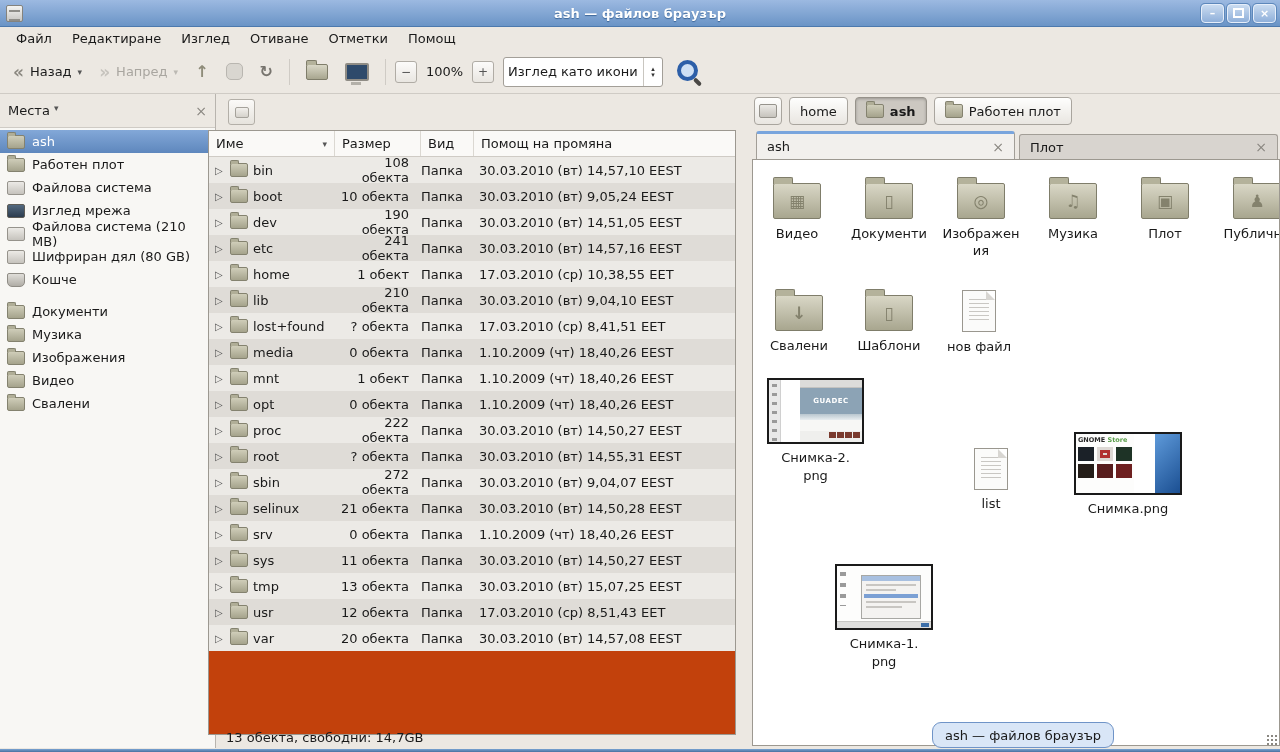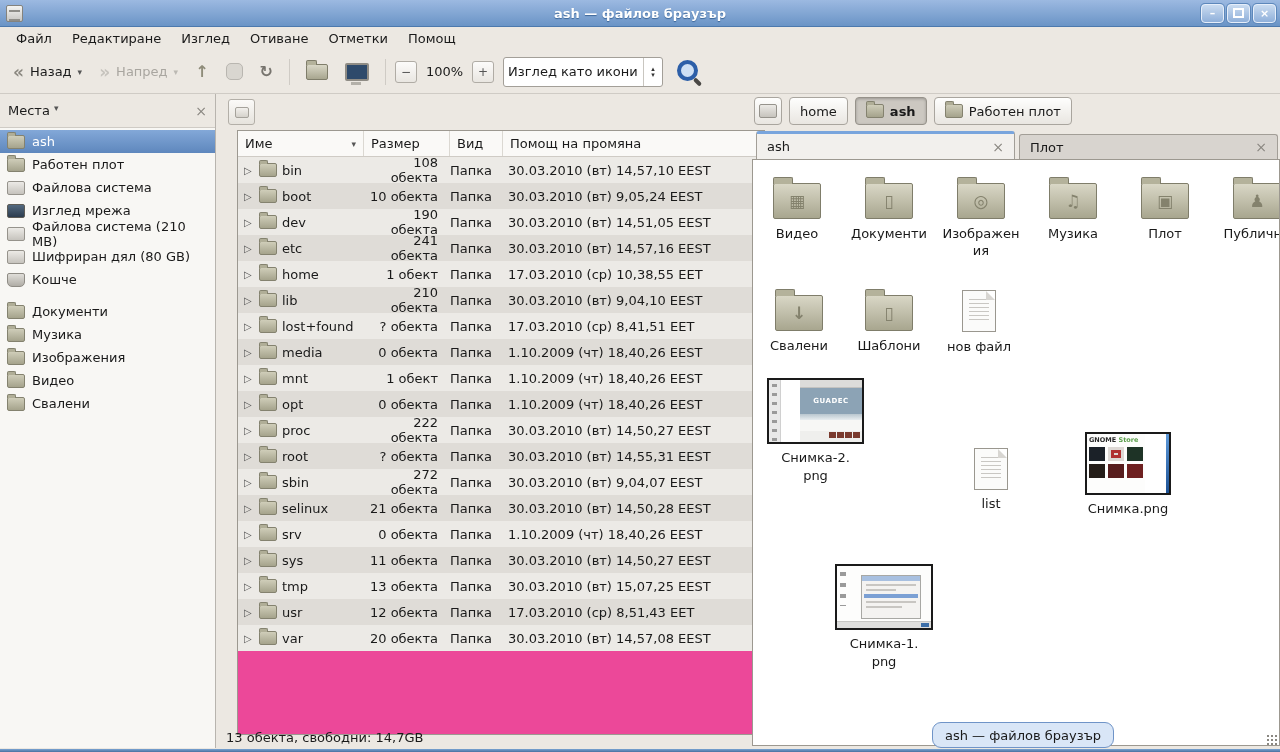"Име" .tree-frame { background: #ec4899 -> #c2410c; left: 237px -> 208px }
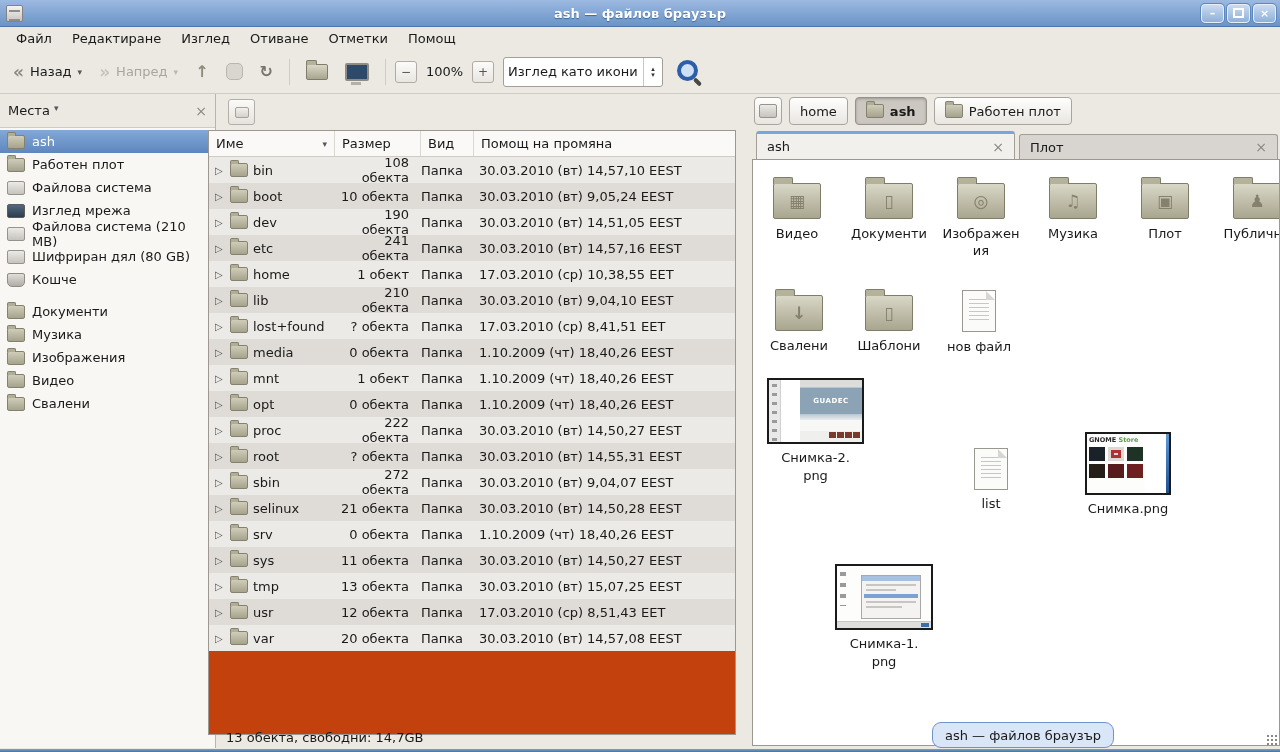"GNOME Store" .t-store { width: 86px -> 108px }
